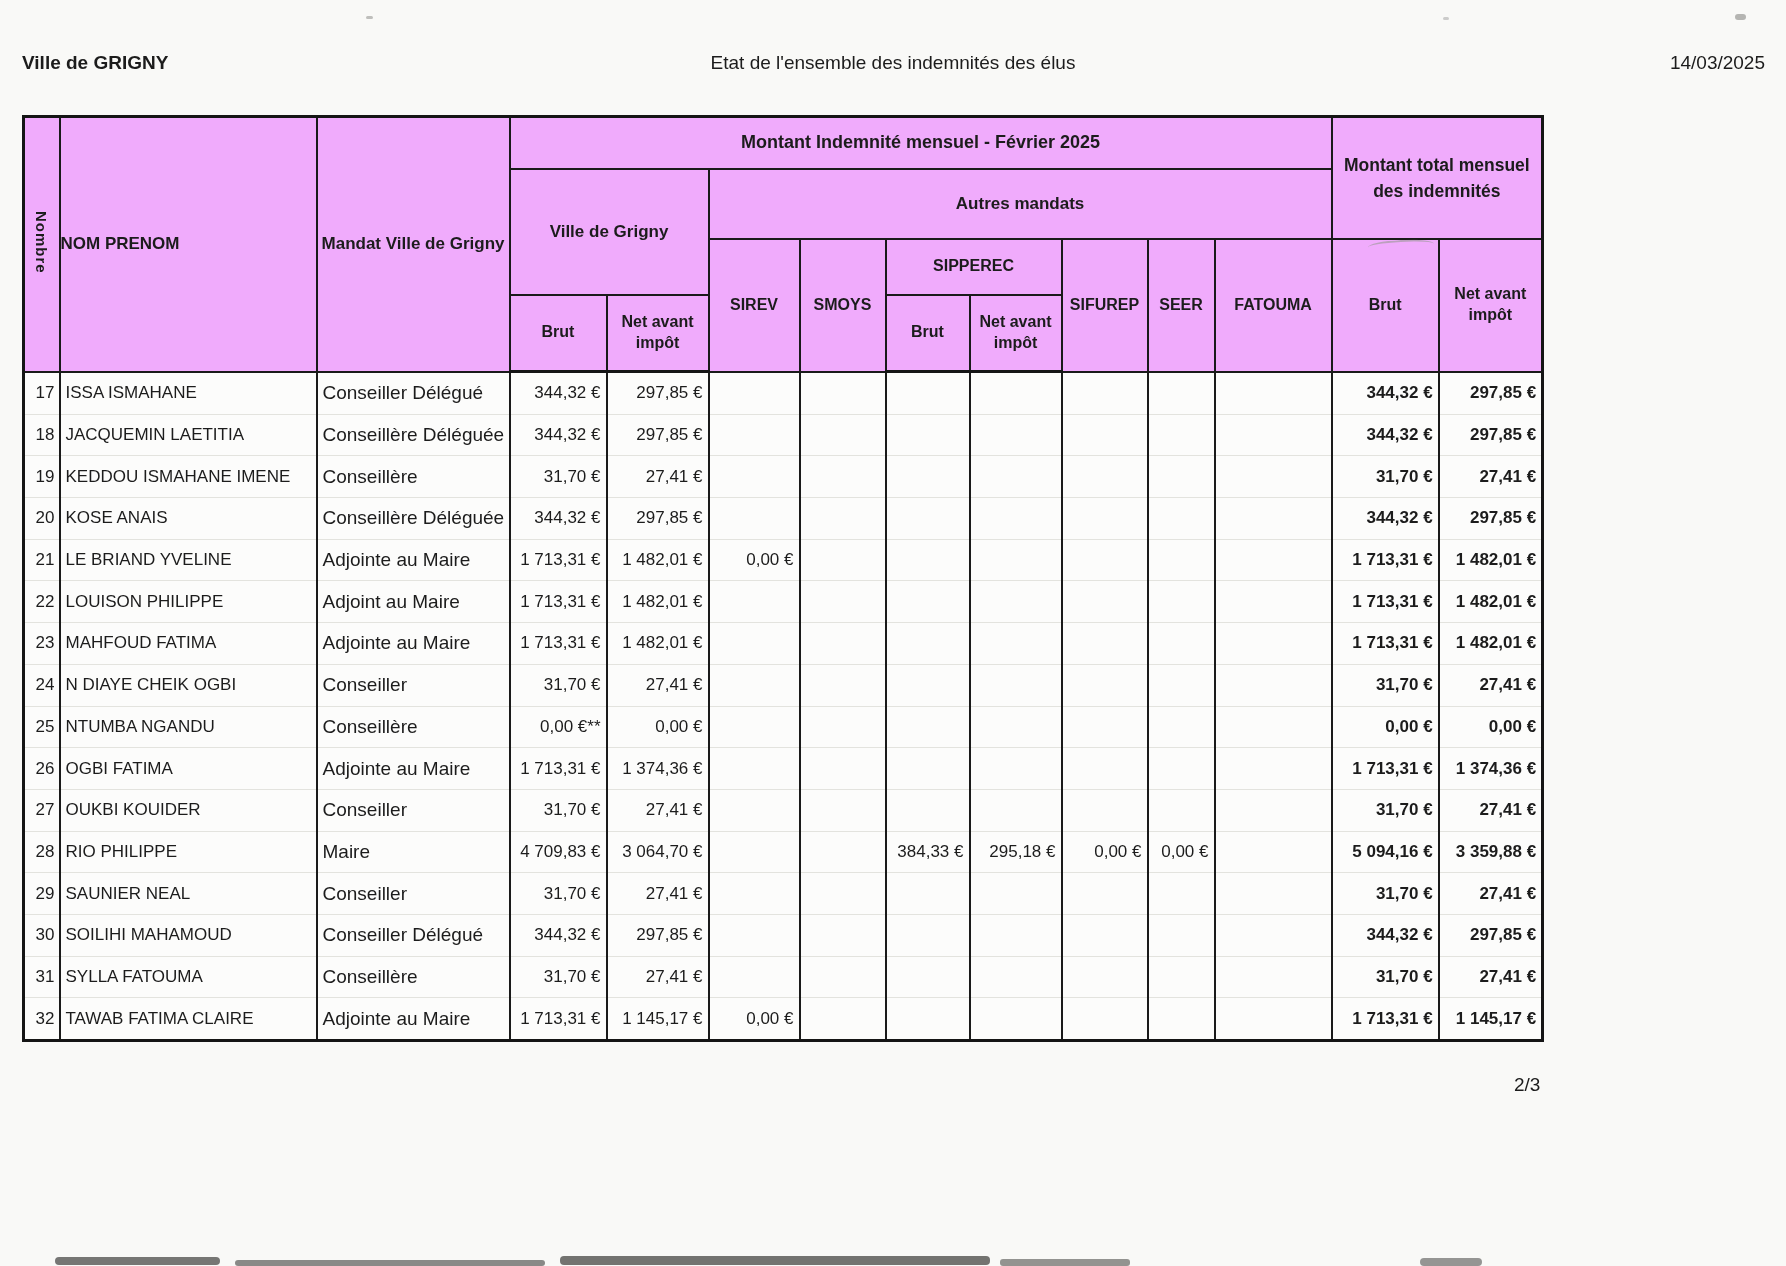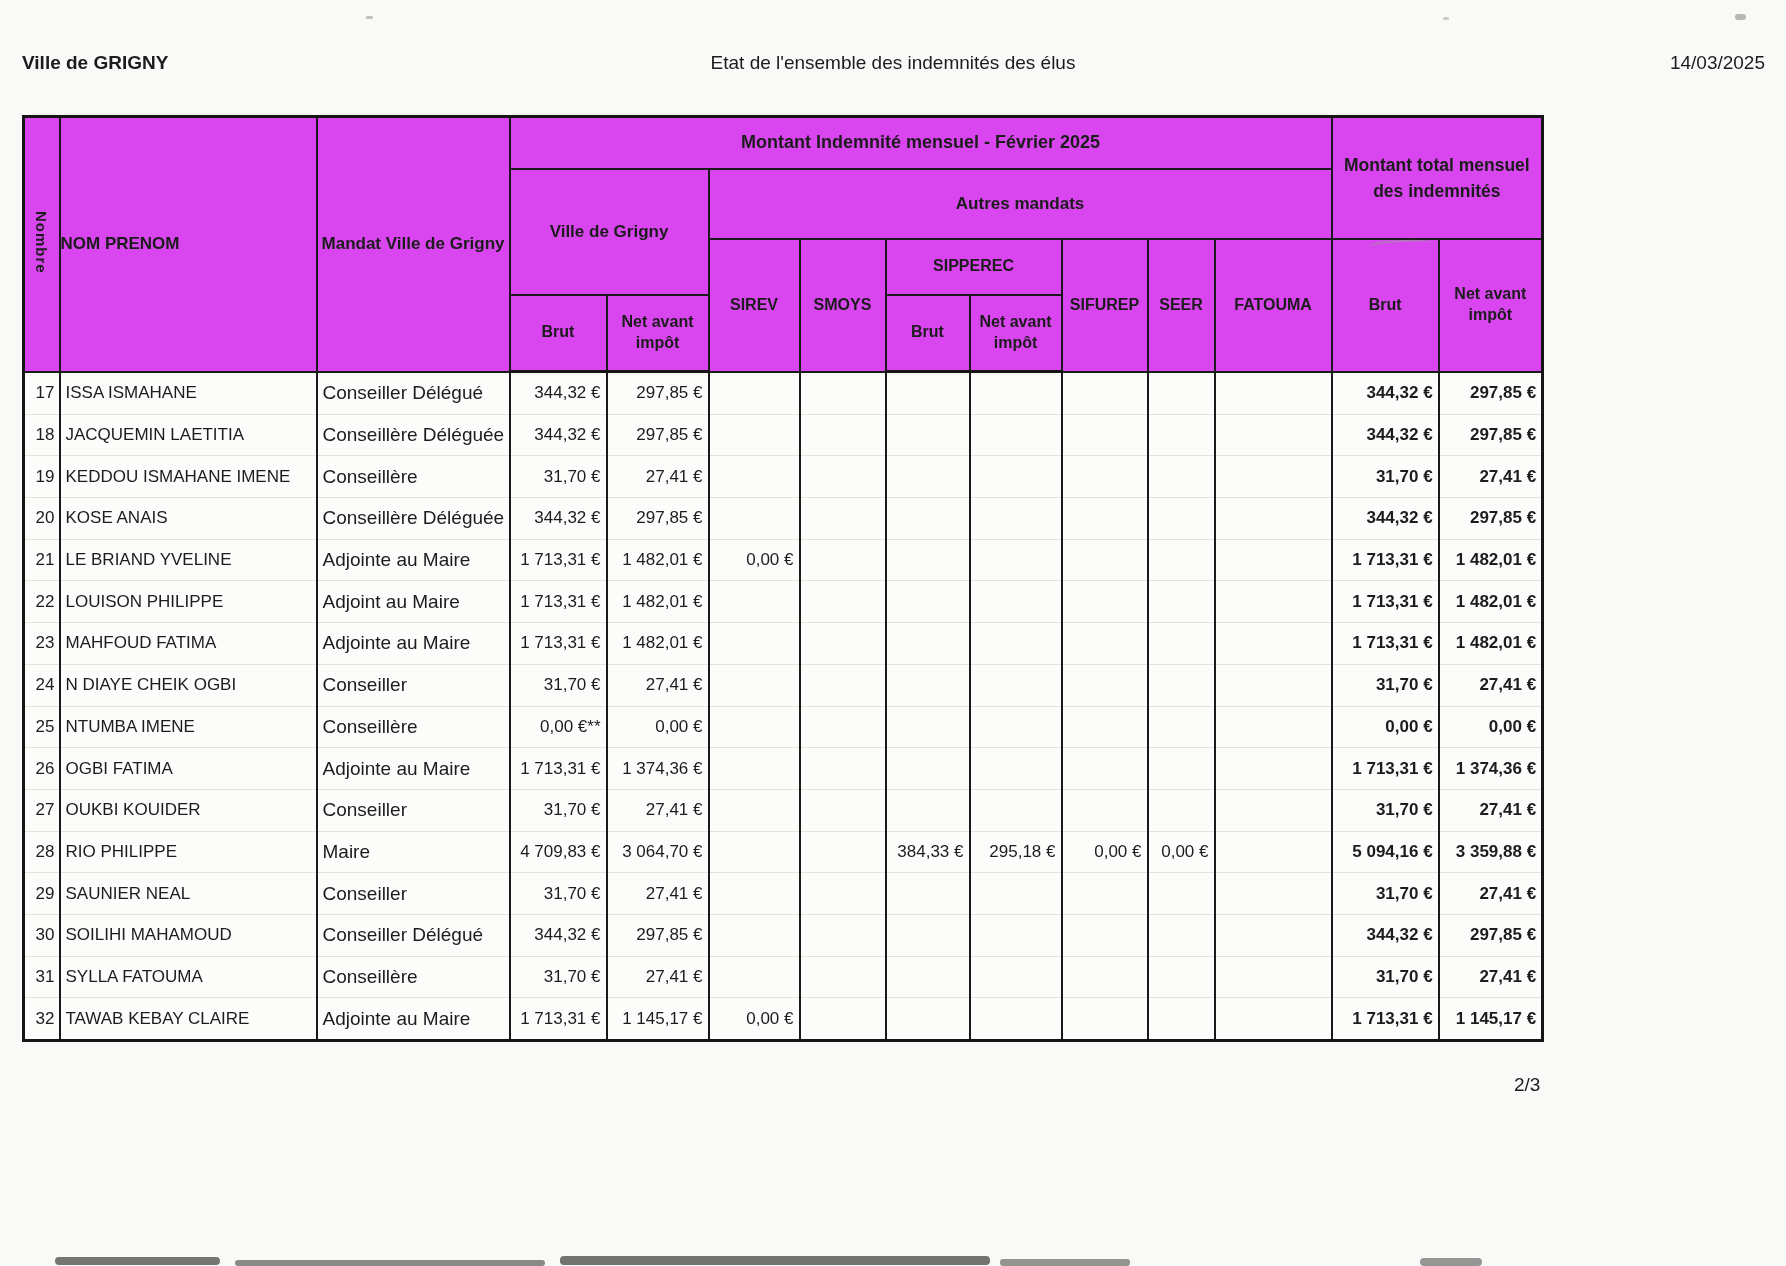"Montant Indemnité mensuel - Février" th { background: #d946ef -> #f0abfc }
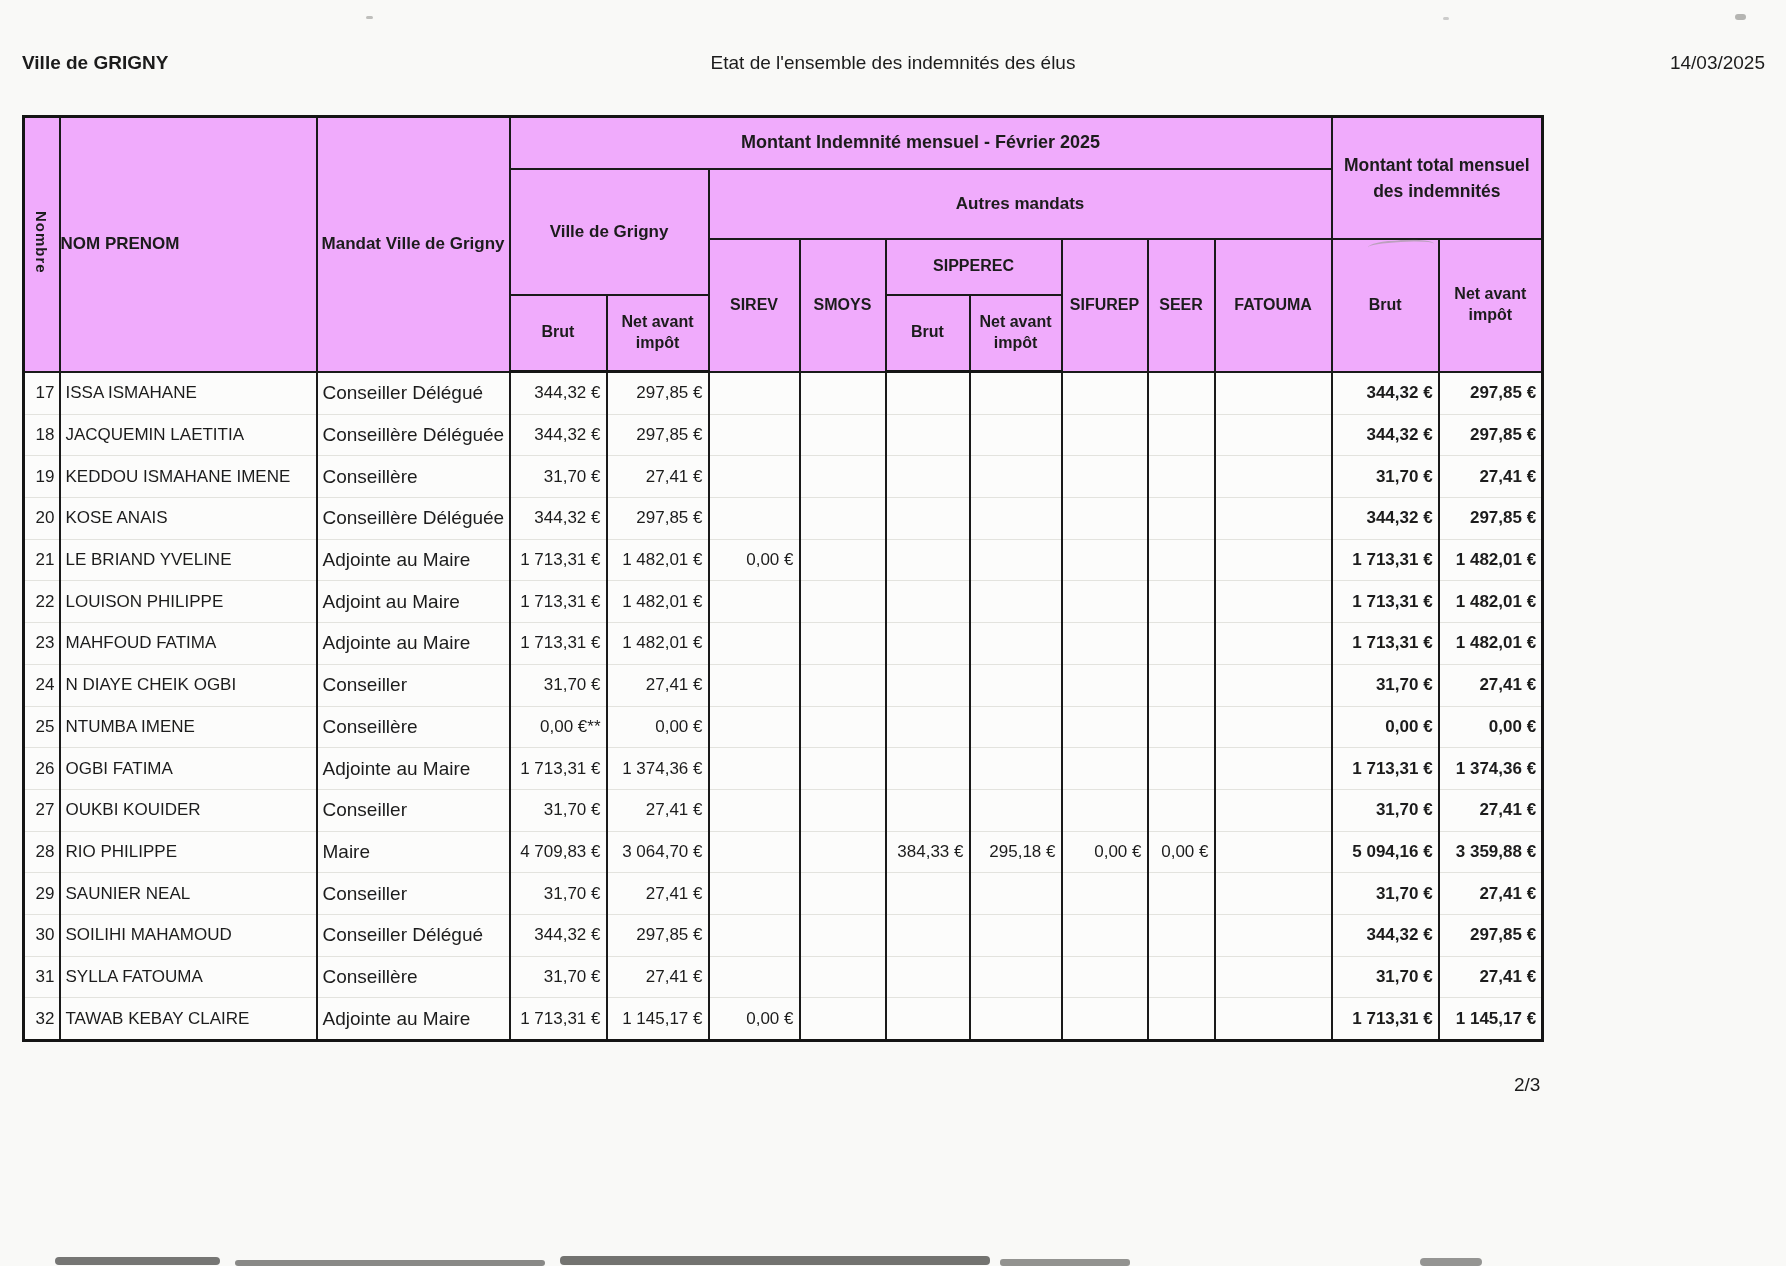"NTUMBA IMENE" td.col-nom { text: IMENE -> NGANDU }
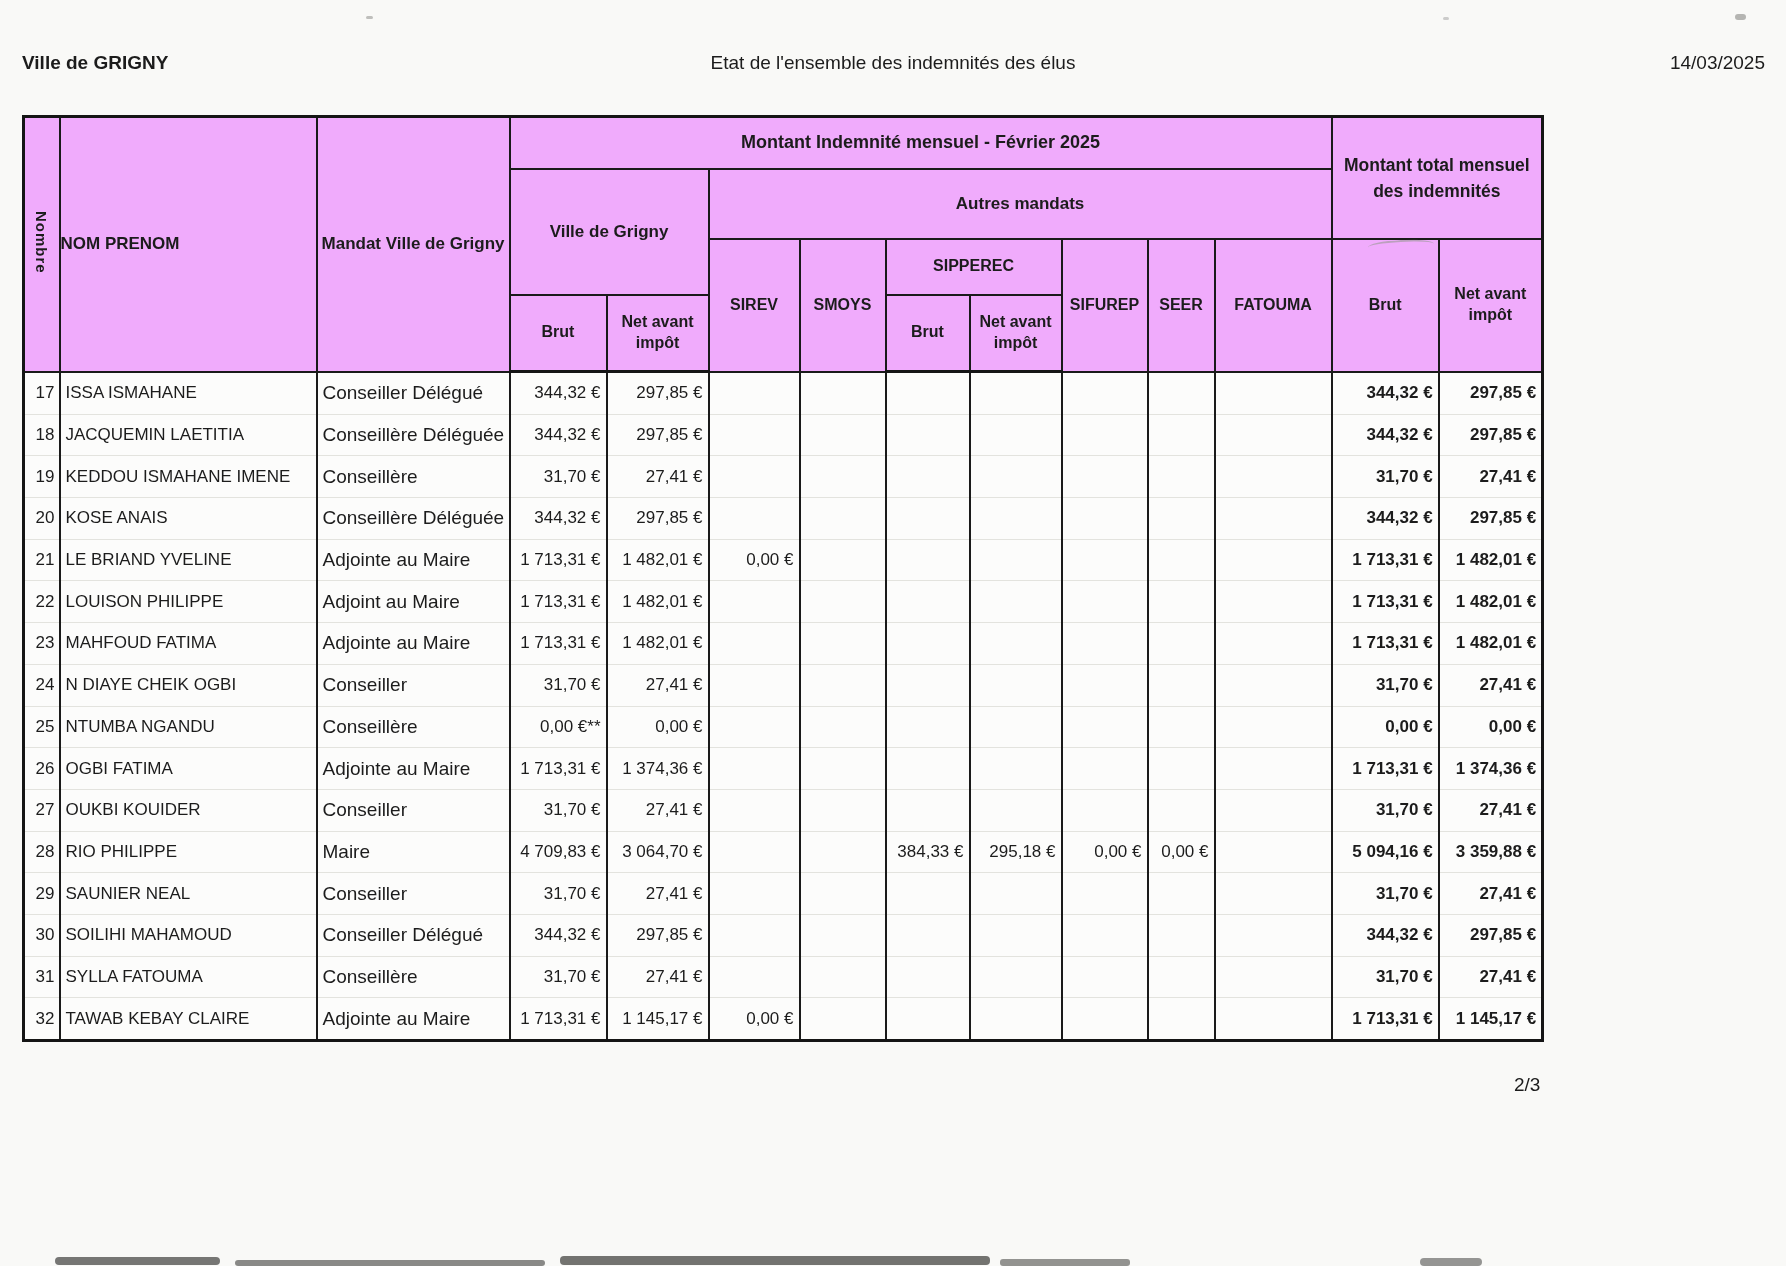"TAWAB KEBAY CLAIRE" td.col-nom { text: KEBAY -> FATIMA }
